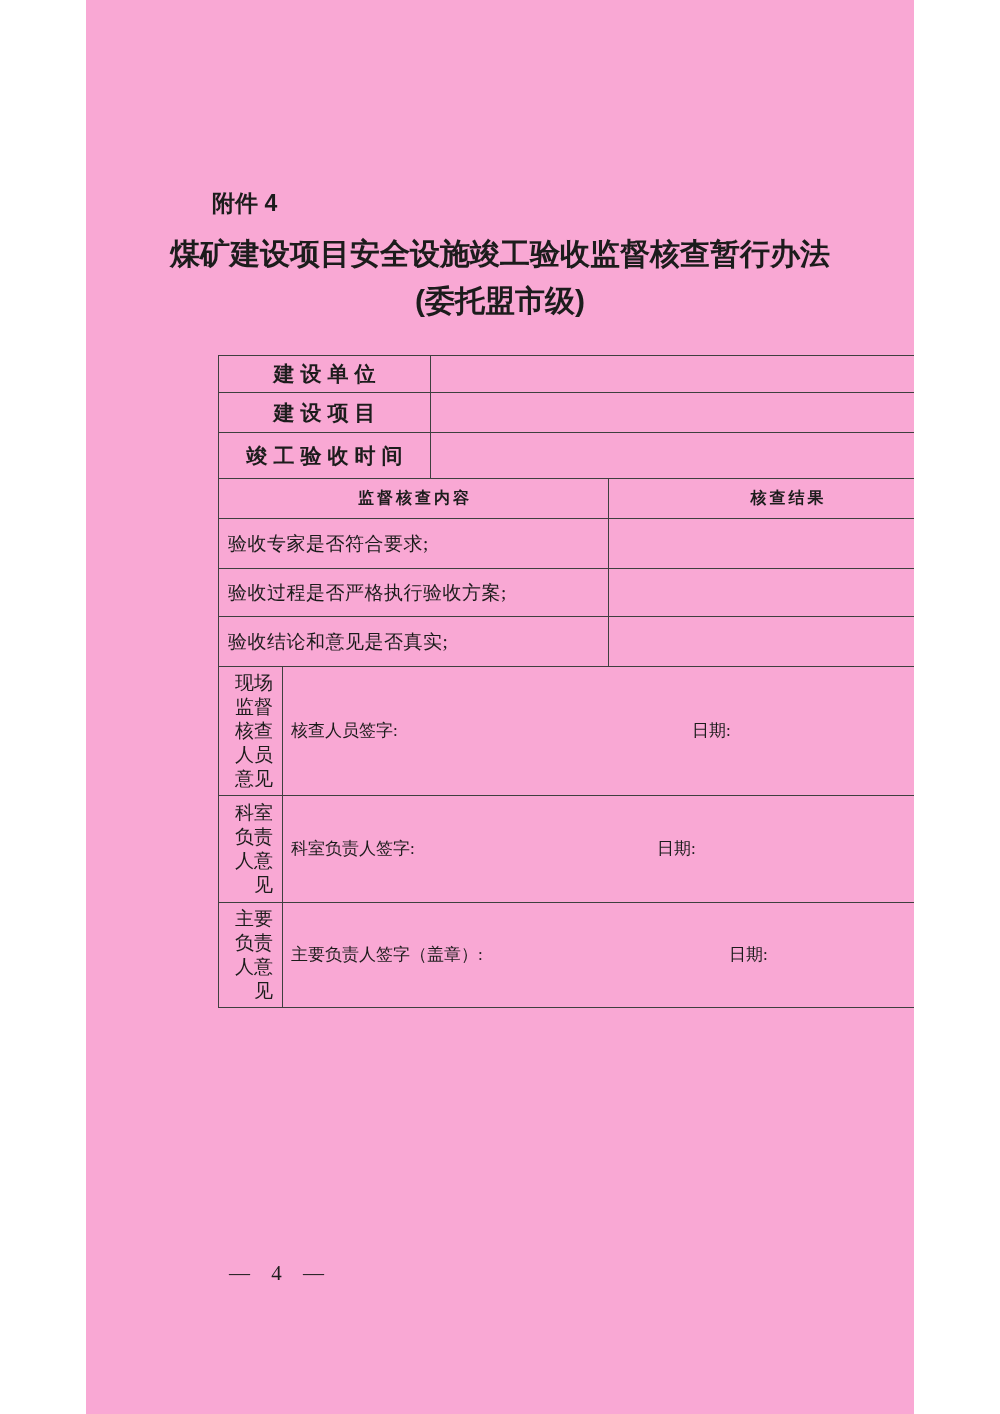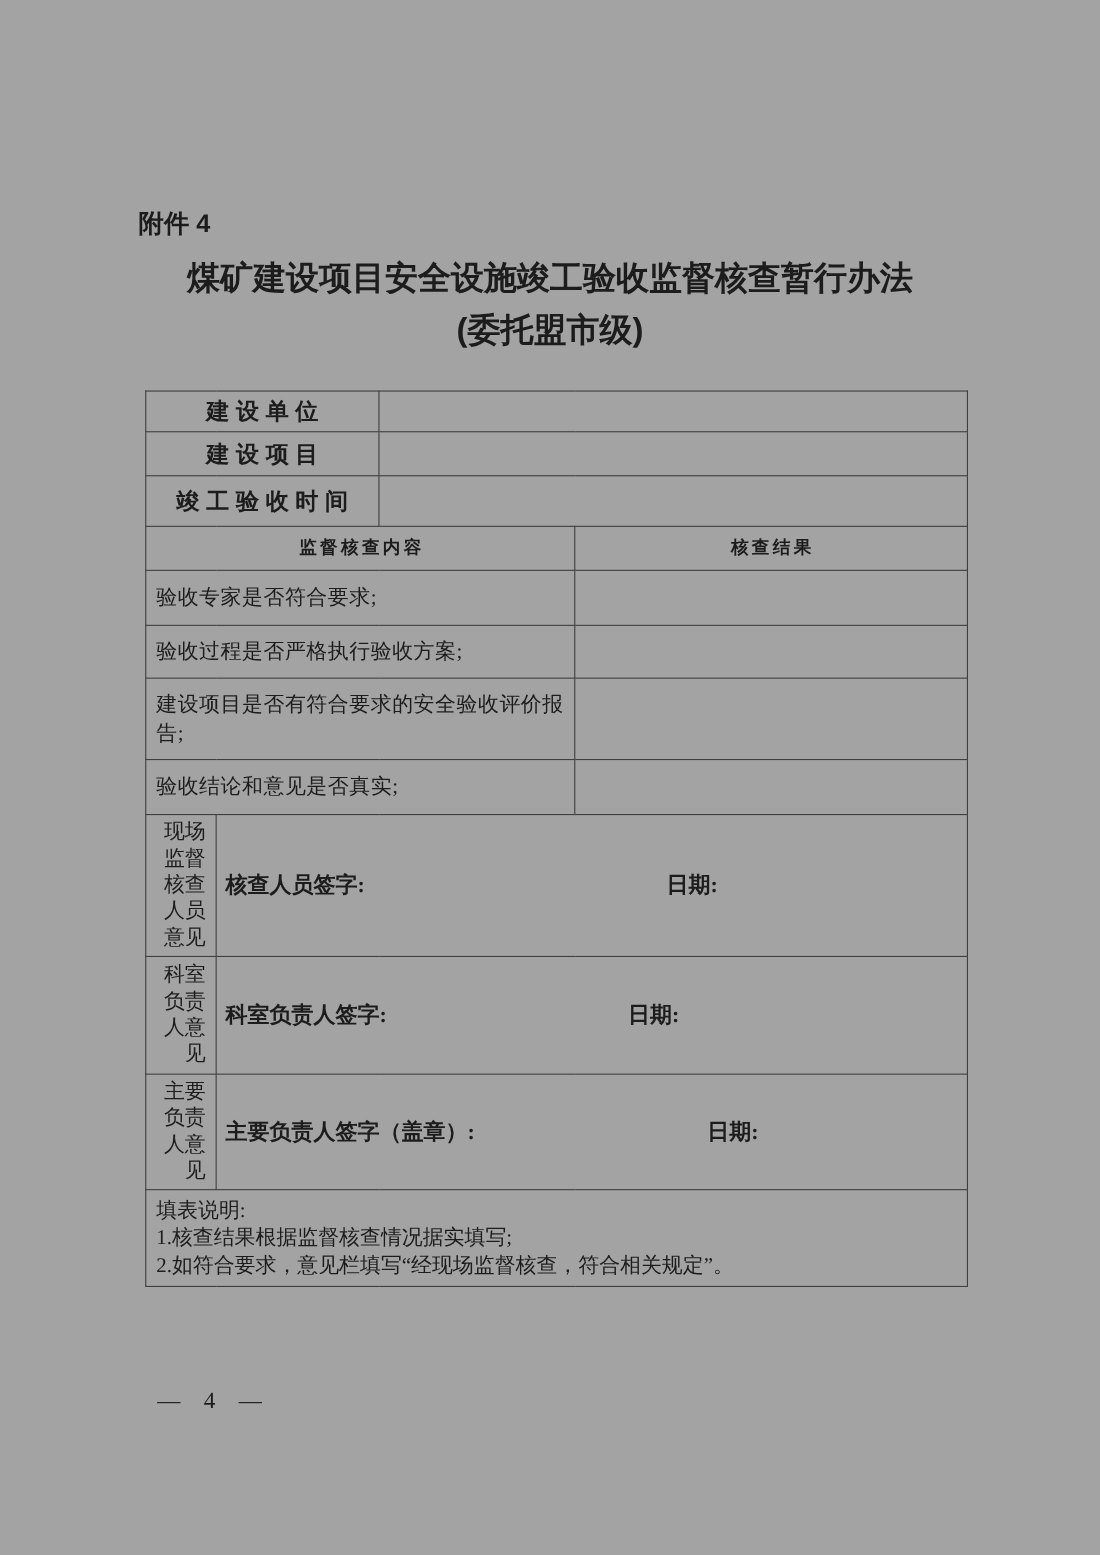"附件 4" .page { background: #a3a3a3 -> #f9a8d4; width: 1000px -> 828px }
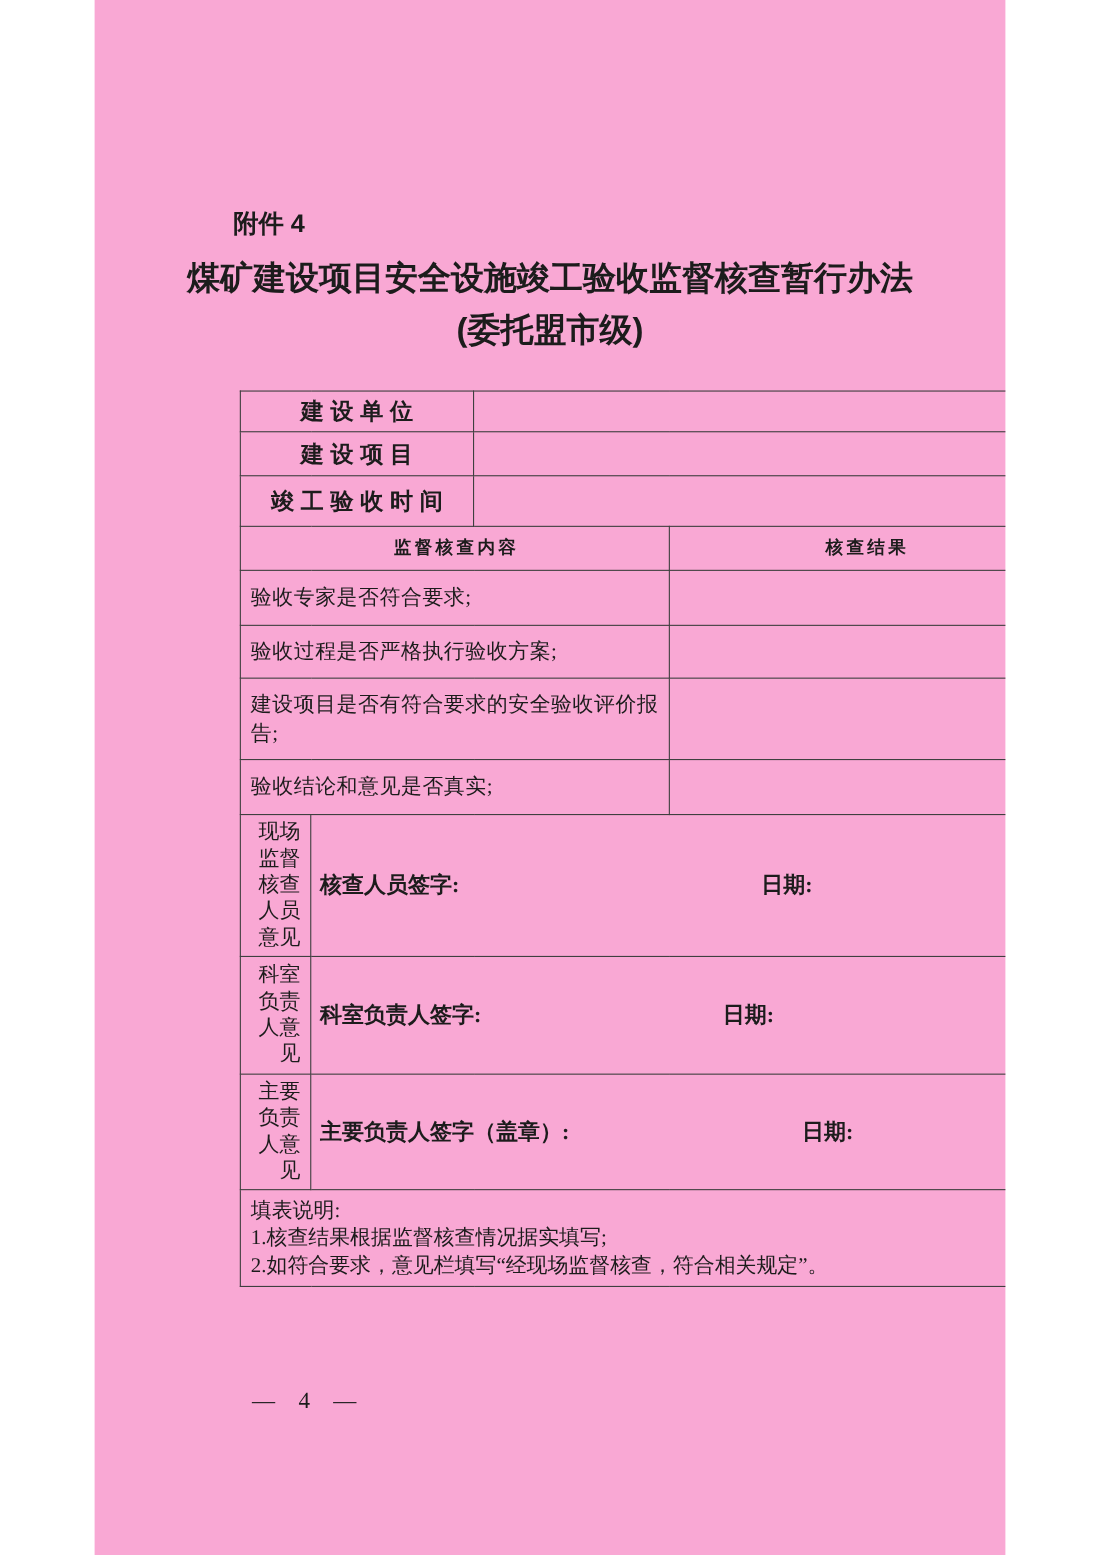"建设项目是否有符合要求的安全验收评价报告;" tr { html: <tr> <td>建设项目是否有符合要求的安全验收评价报告;</td> <td></td> </tr> -> none }
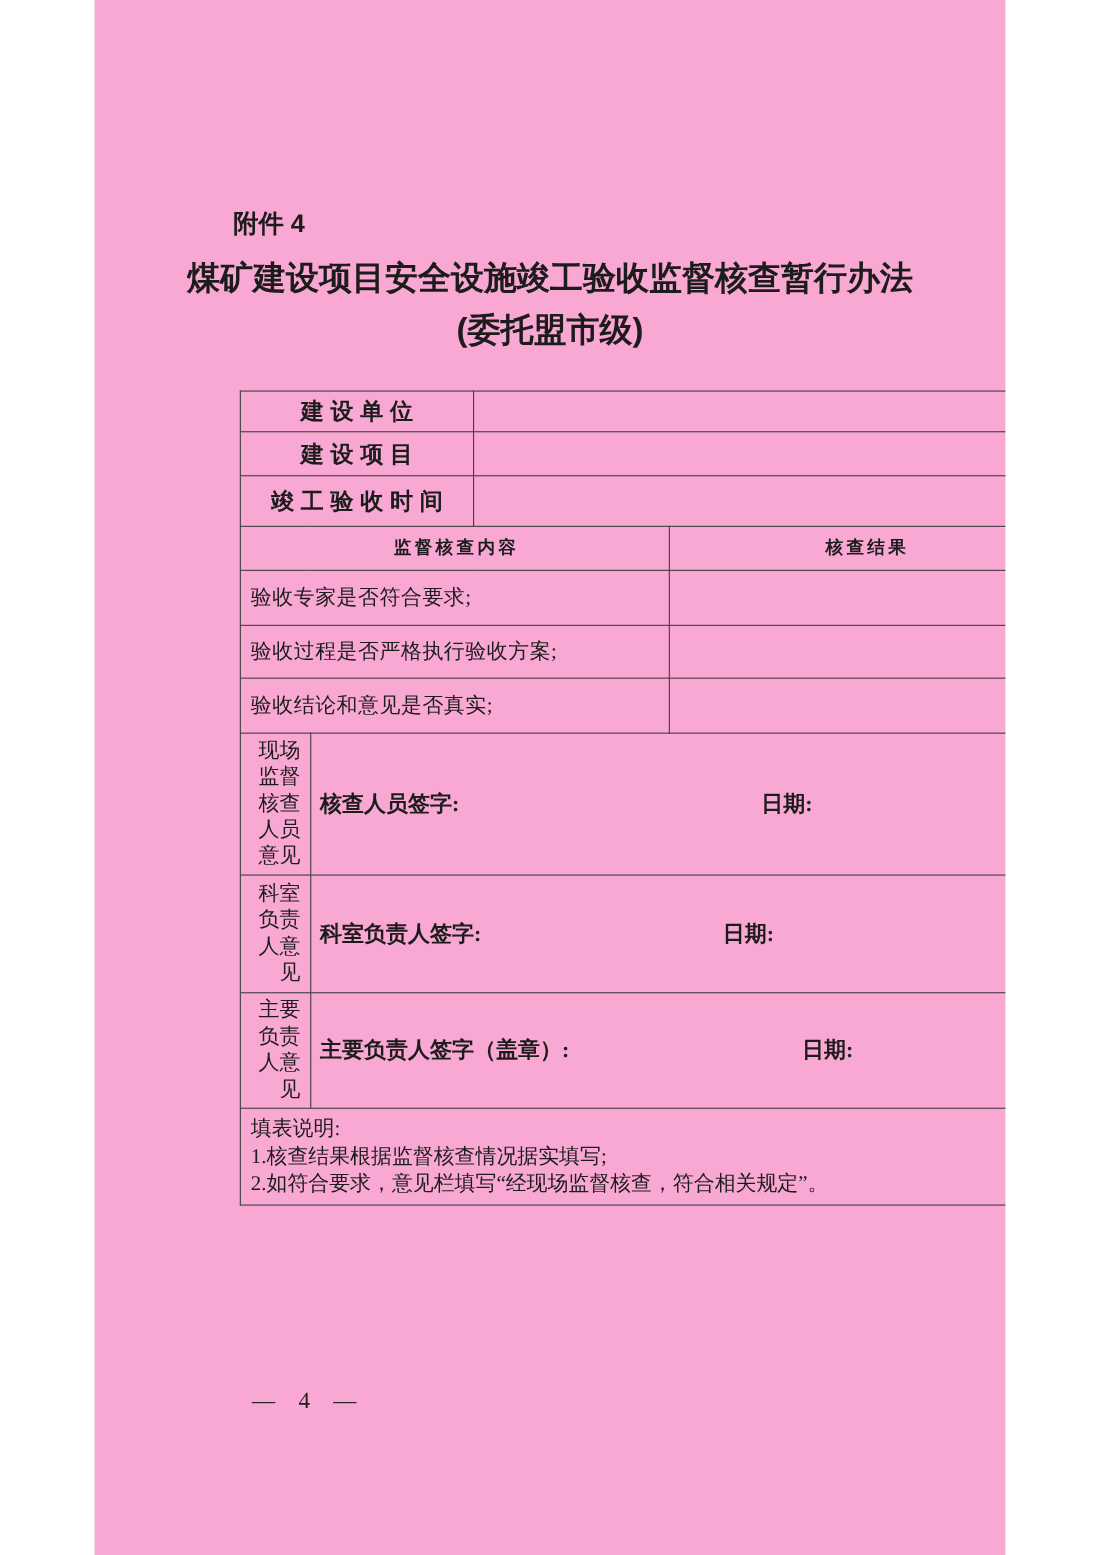"核查人员签字:" .sig-line { font-size: 20px -> 17px; font-weight: bold -> none }
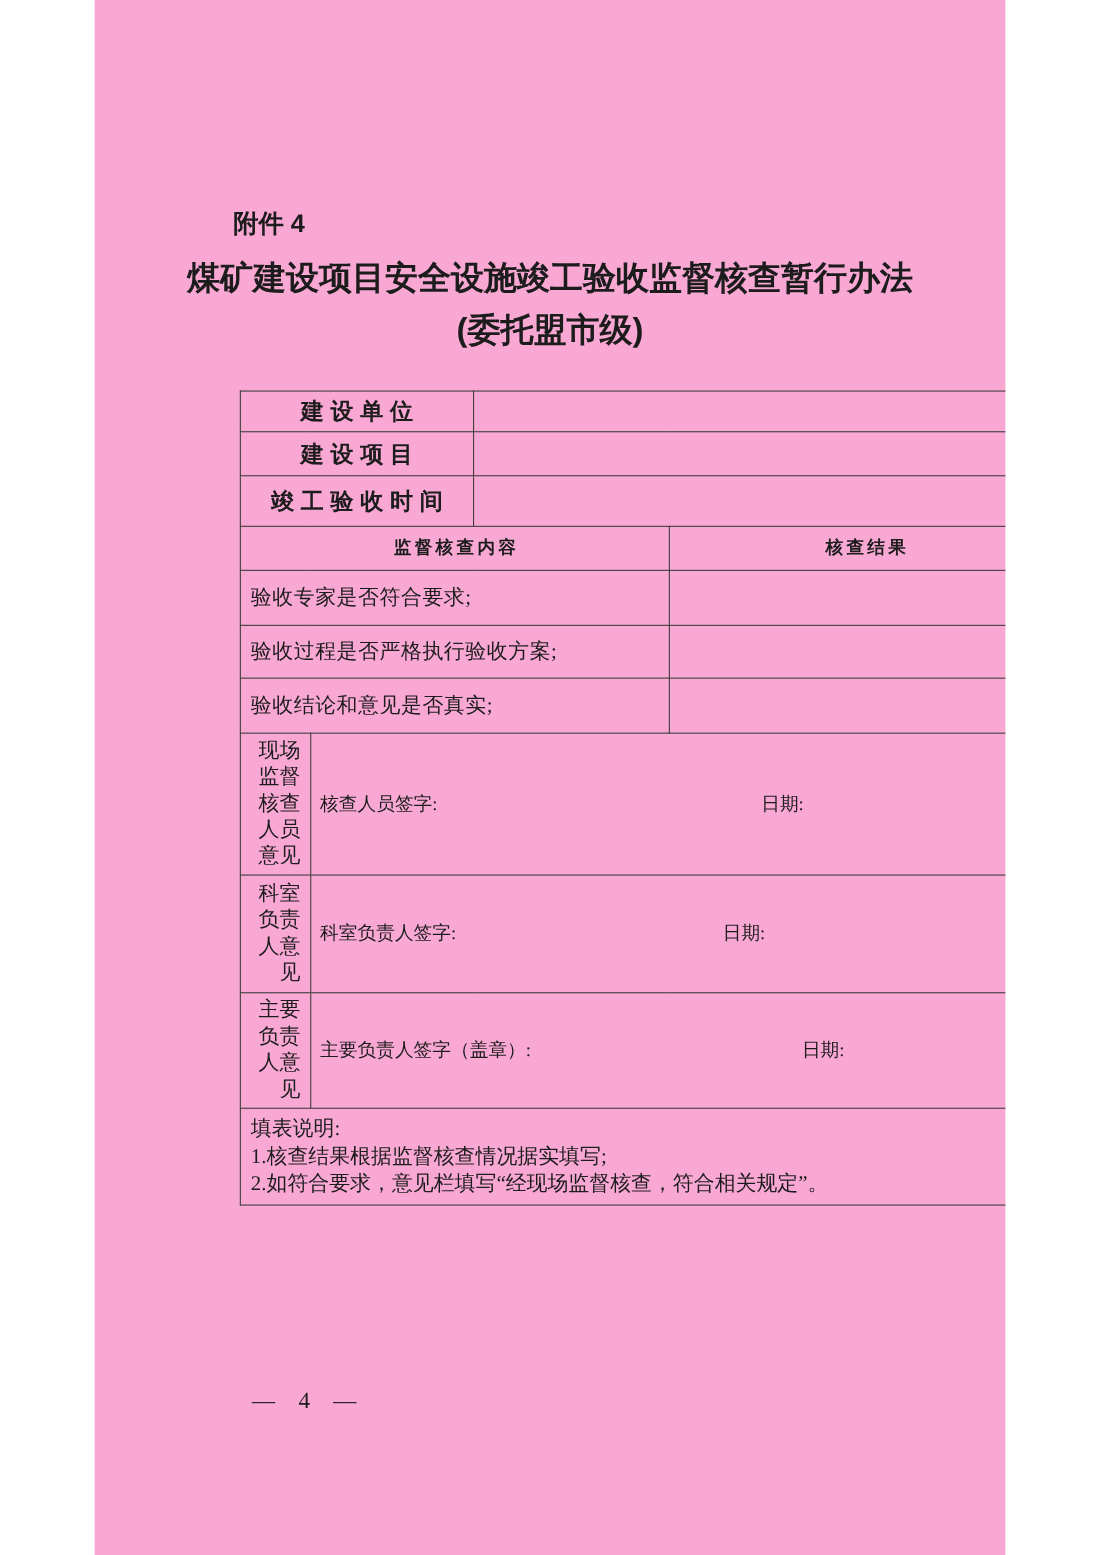"填表说明:" tr { html: <tr> <td> <div>填表说明:</div> <div>1.核查结果根据监督核查情况据实填写;</div> <div>2.如符合要求，意见栏填写“经现场监督核查，符合相关规定”。</div> </td> </tr> -> none }
